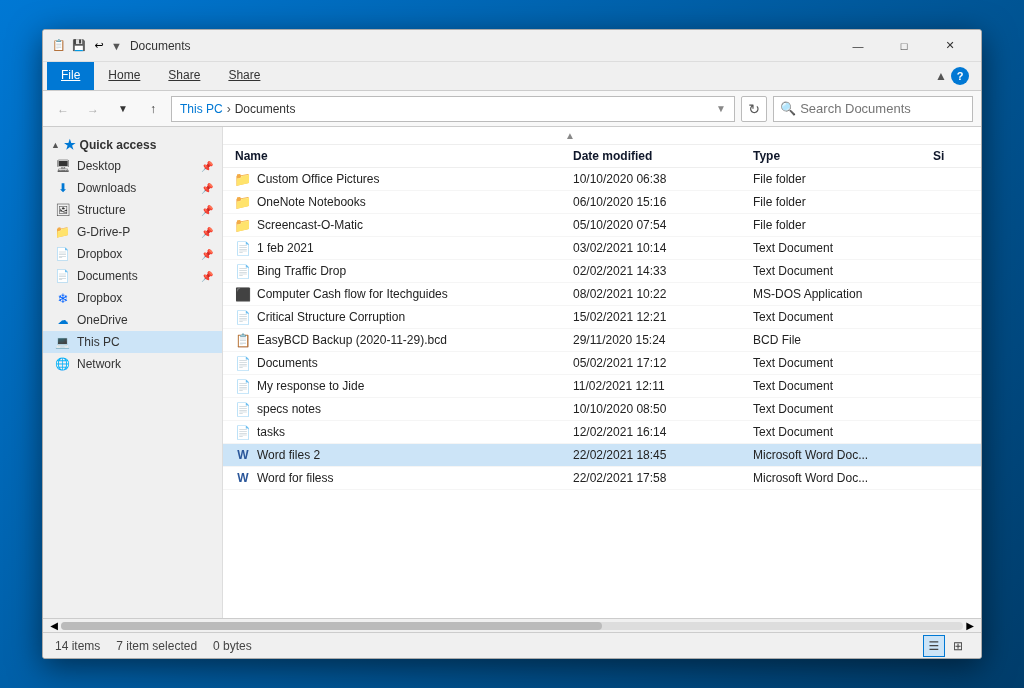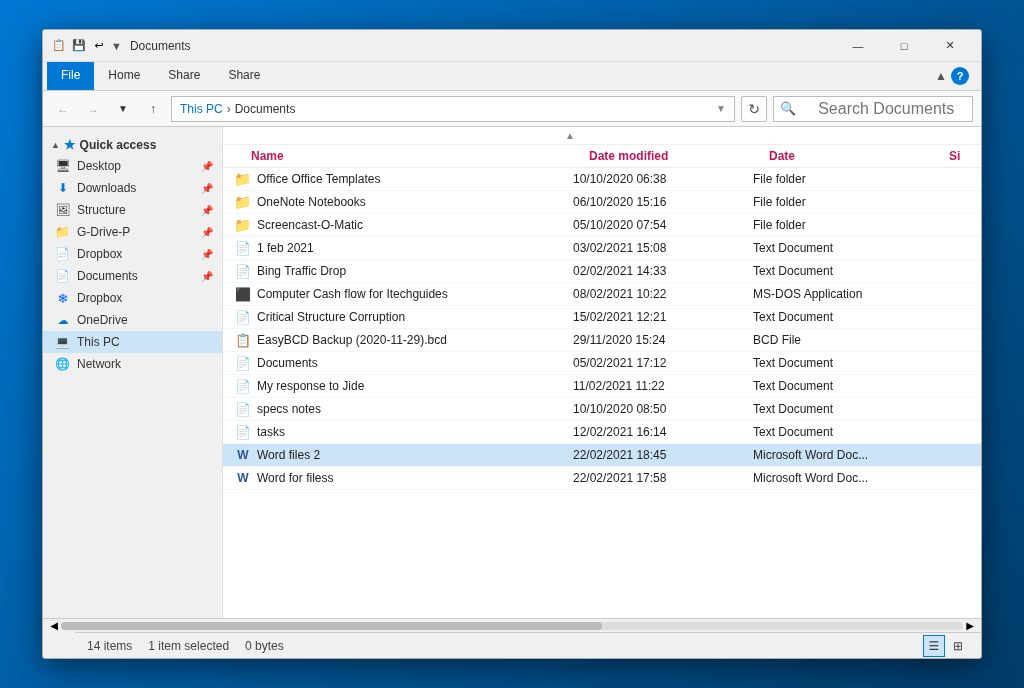"File" .ribbon-tab { text-decoration: none -> underline }
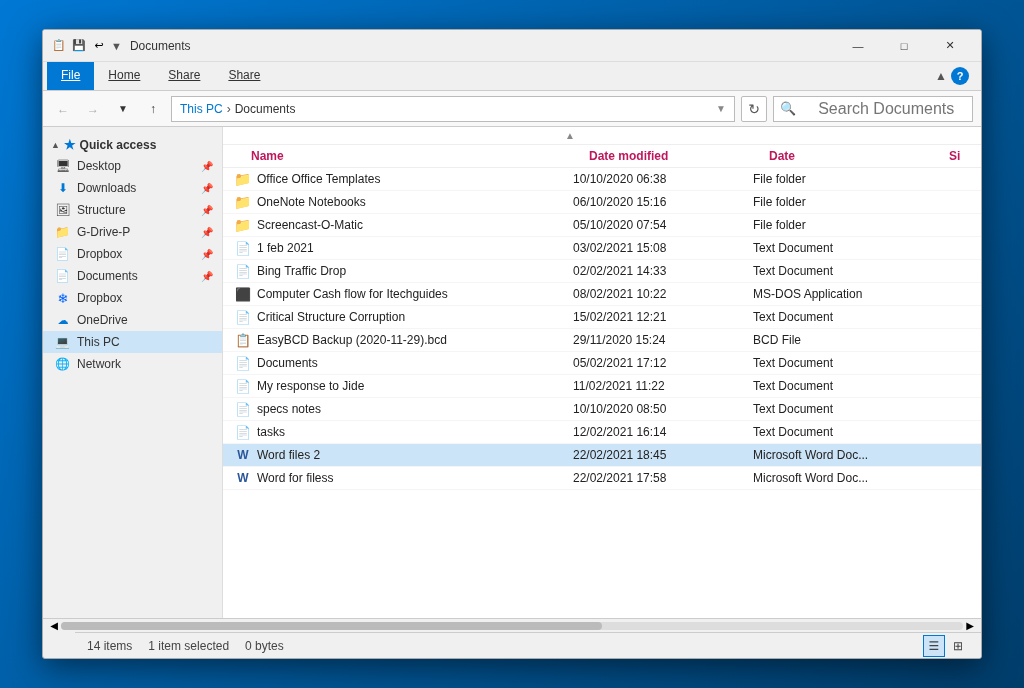"Search Documents" .search-bar input { font-size: 16px -> 13px; margin-left: 18px -> none }
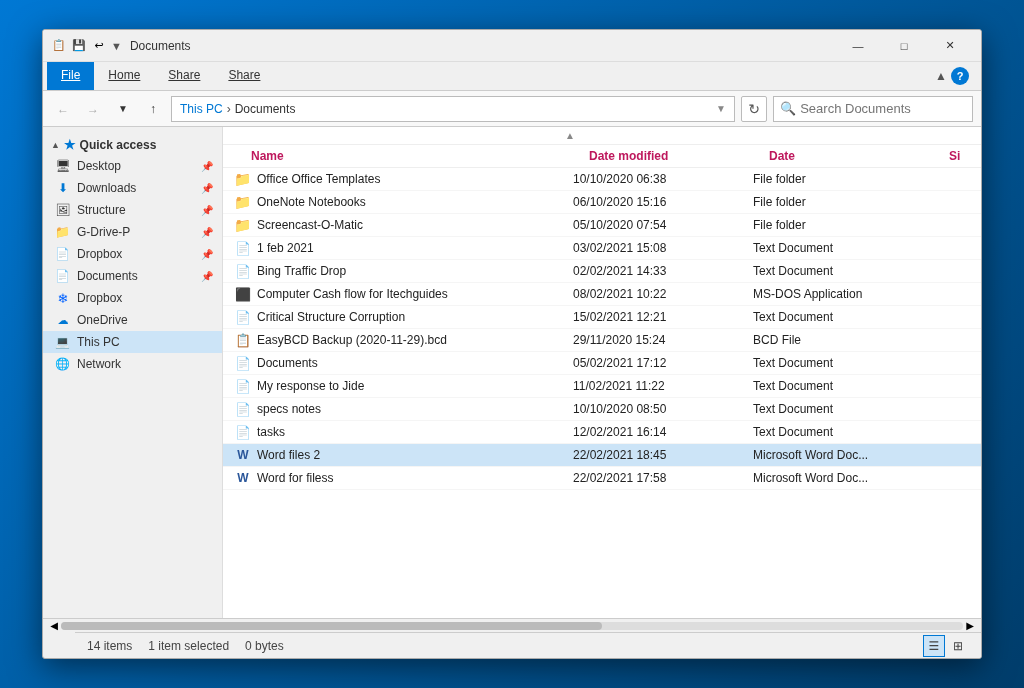"Name" .file-list-header { color: #be185d -> #0f172a; padding: 4px 16px -> 4px 0 }
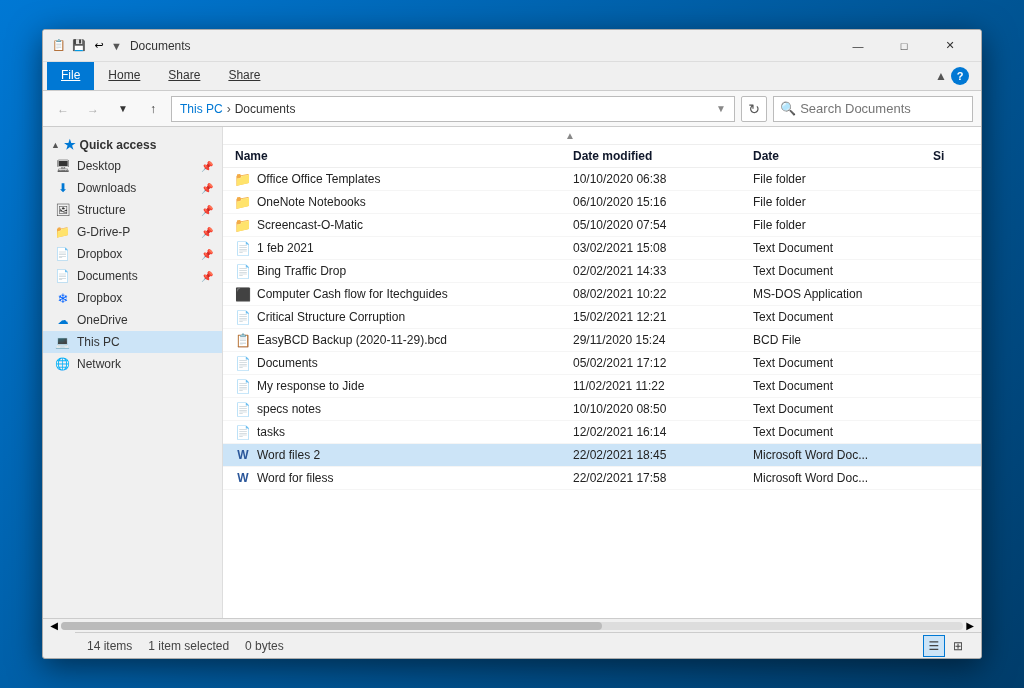"Date" div.col-type { text: Date -> Type }
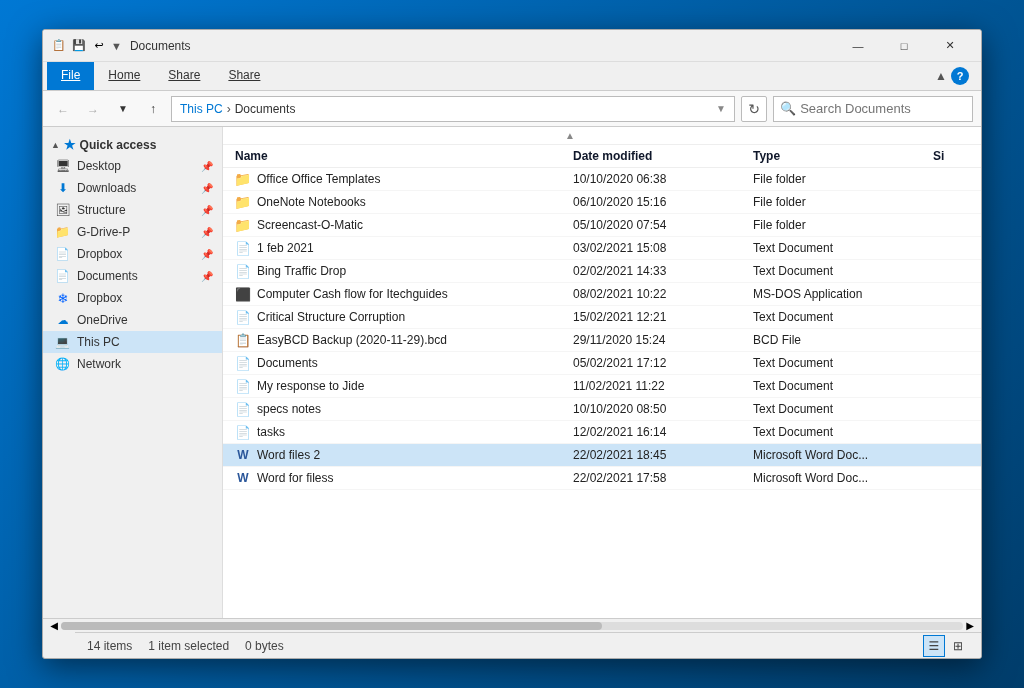"Office Office Templates" span { text: Office Office Templates -> Custom Office Pictures }
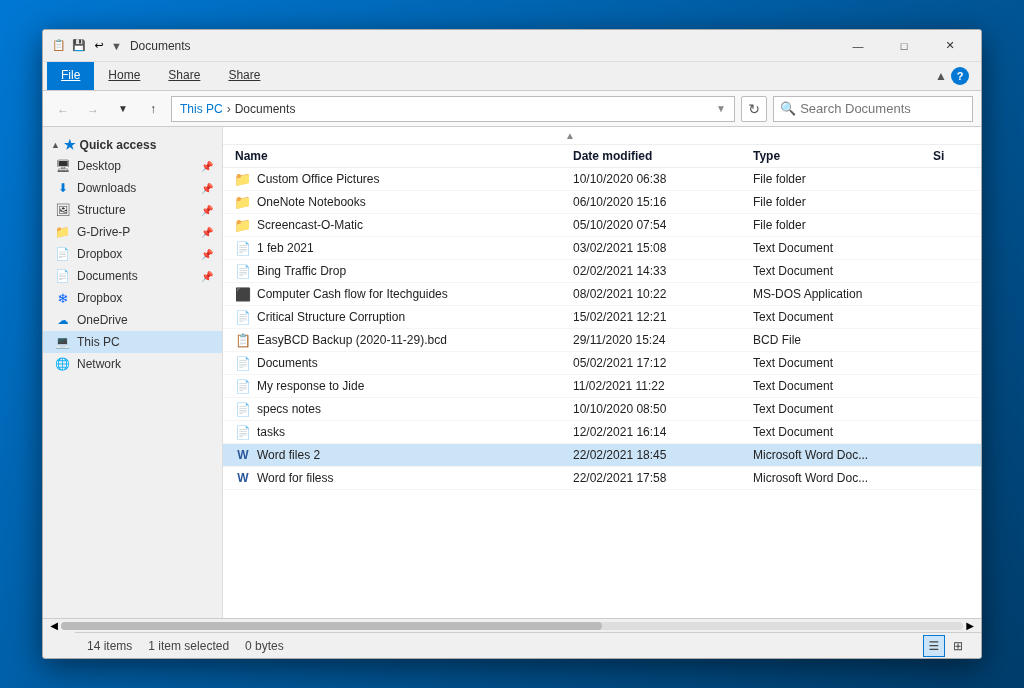"03/02/2021 15:08" div.col-date { text: 15:08 -> 10:14 }
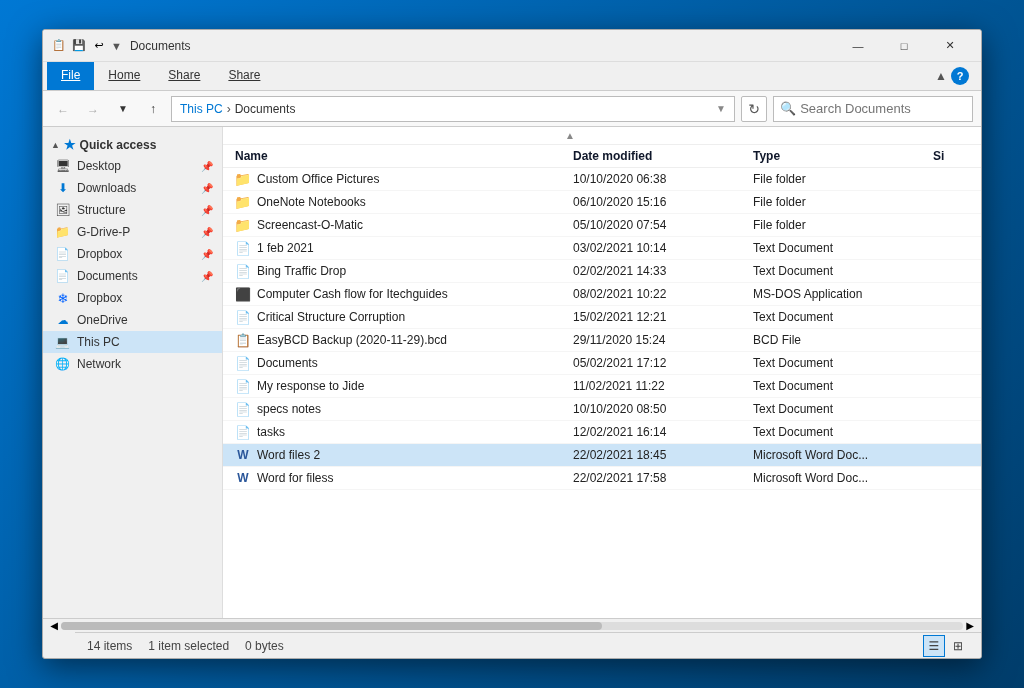"11/02/2021 11:22" div.col-date { text: 11:22 -> 12:11 }
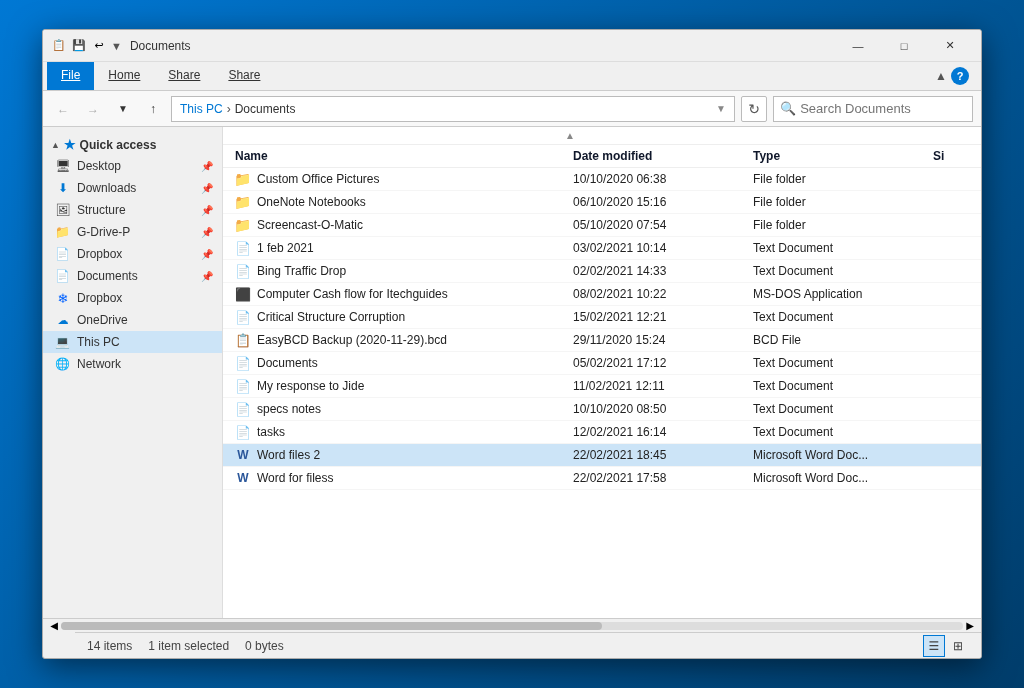"14 items" .status-bar { margin-left: 32px -> none }
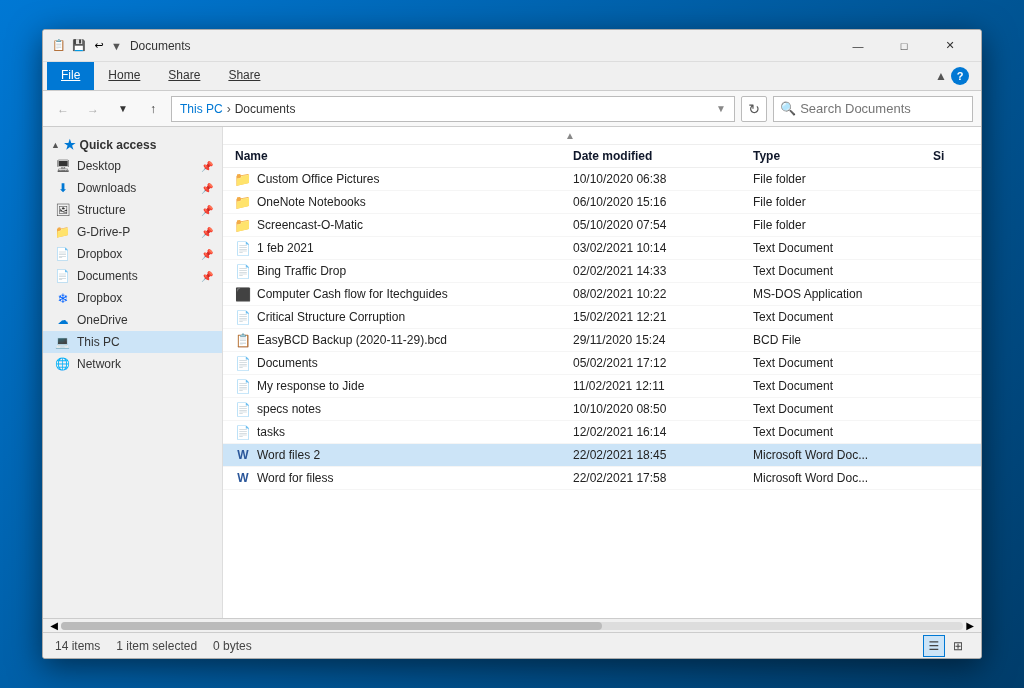"1 item selected" span { text: 1 -> 7 }
